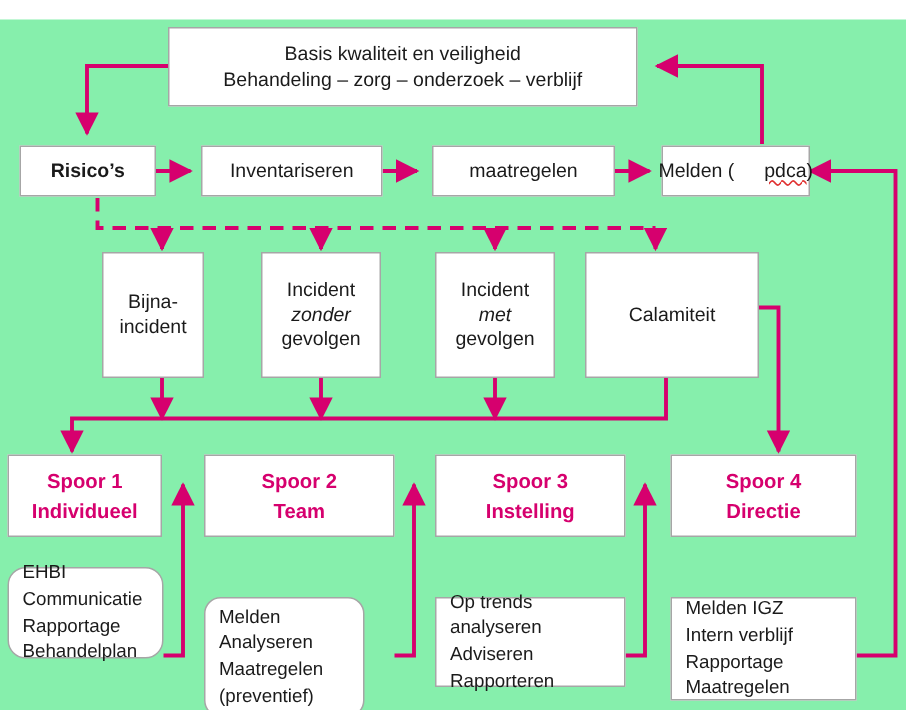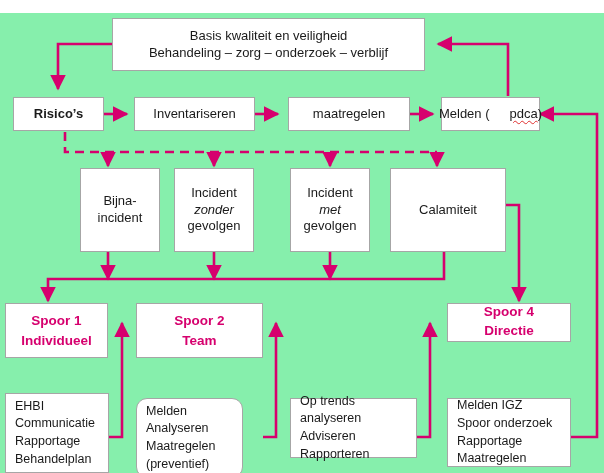"Bijna-" div.box { left: 80px -> 68px; width: 80px -> 68px }
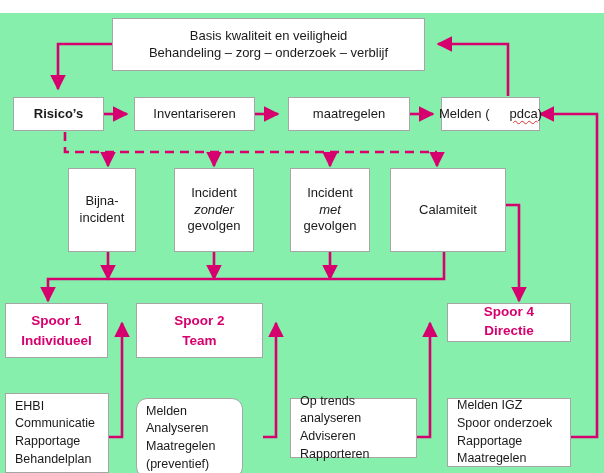"Spoor 3" div.box { html: none -> <div> <span>Spoor 3</span> <span>Instelling</span> </div> }
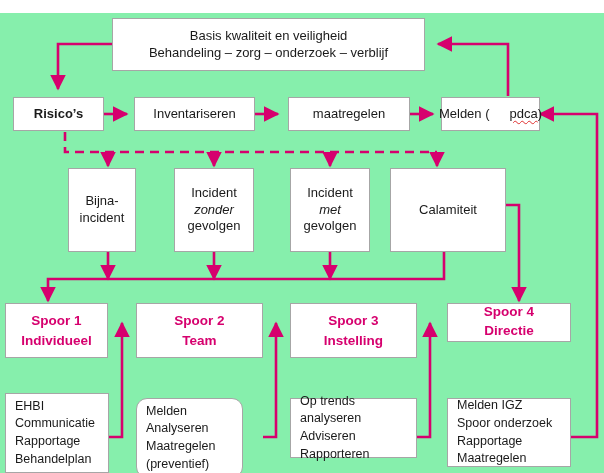"Spoor 4" div.box { height: 39px -> 55px; justify-content: flex-end -> none }
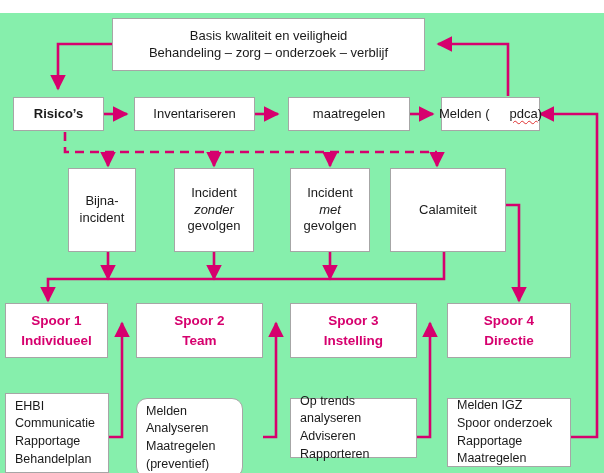"EHBI" div.box { border-radius: none -> 12px; height: 80px -> 61px; top: 380px -> 365px }
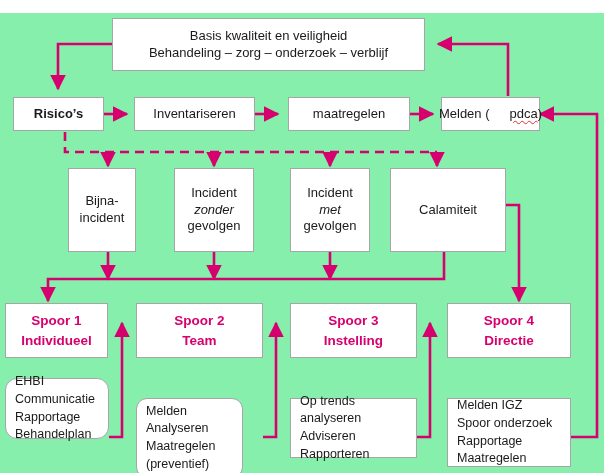"Spoor onderzoek" span.ln { text: Spoor onderzoek -> Intern verblijf }
